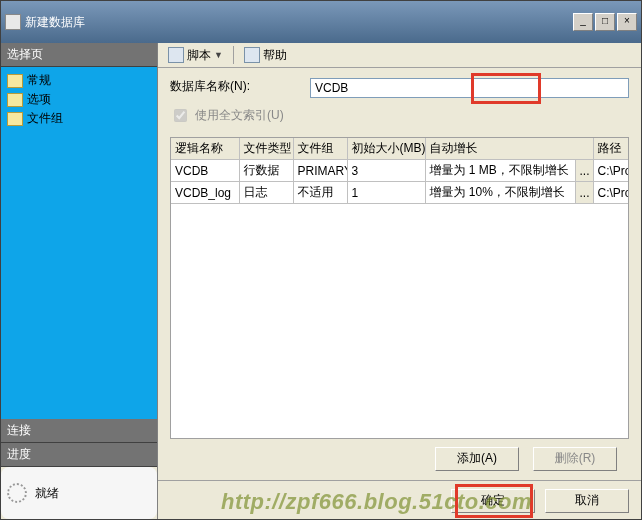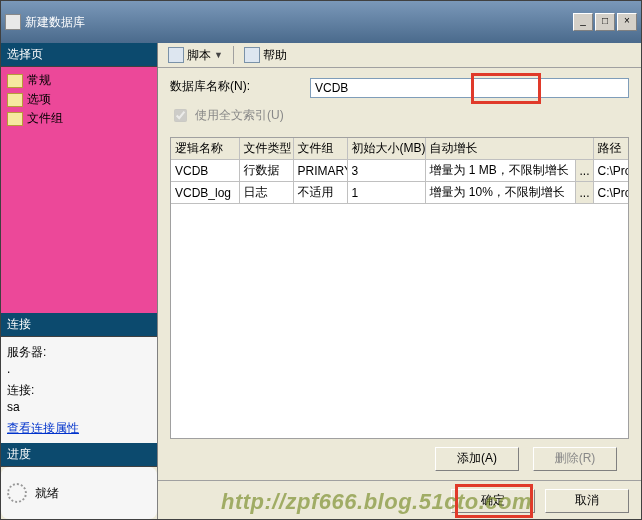"选择页" .sidehdr { background: #0c4a6e -> #737373 }
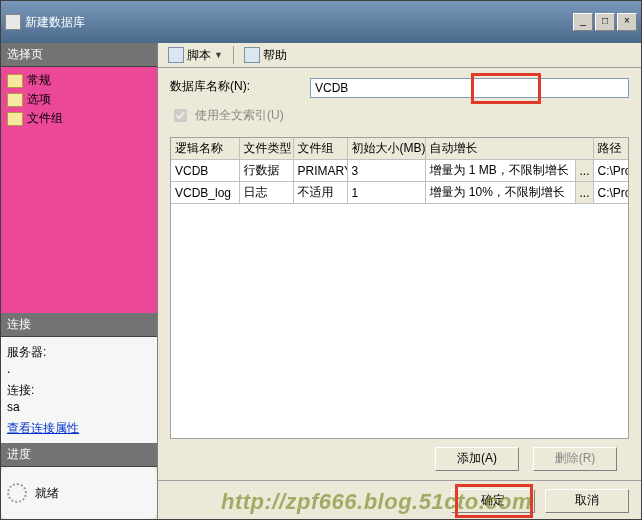"常规" .sidepanel { background: #ec4899 -> #0ea5e9 }
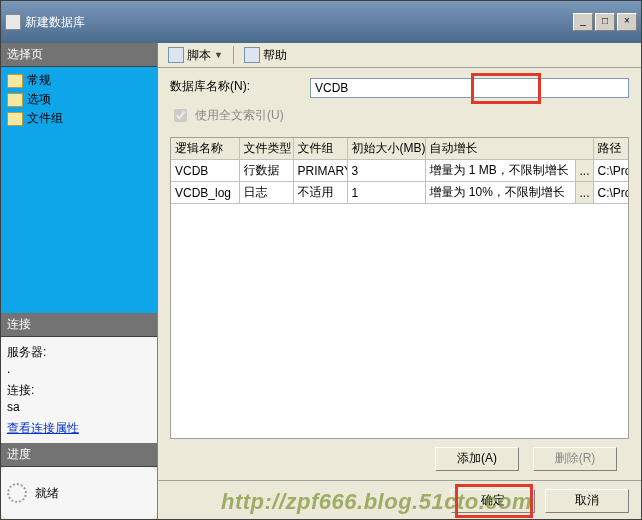"服务器:" div.sidesmall { html: <div> <div>服务器:</div> <div>.</div> <div></div> <div>连接:</div> <div>sa</div> <div></div> <span>查看连接属性</span> </div> -> none }
